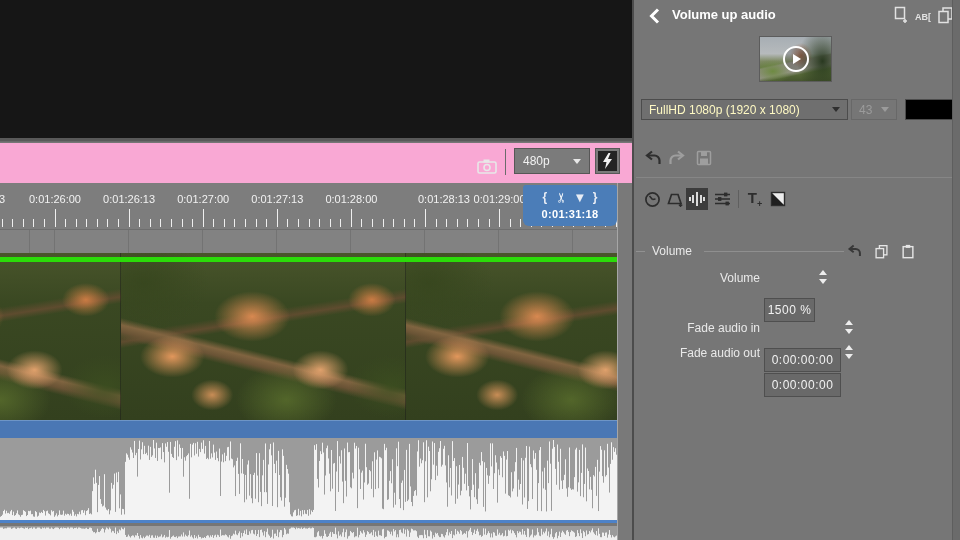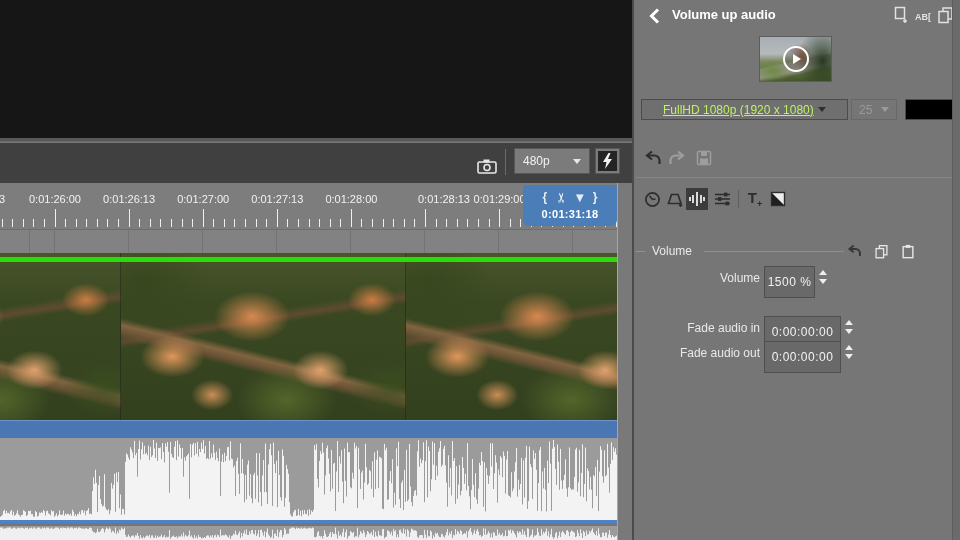"FullHD 1080p (1920 x 1080)" .res-select { color: #bef264 -> #fef9c3; padding: 0 21px -> 0 7px; text-decoration: underline -> none }
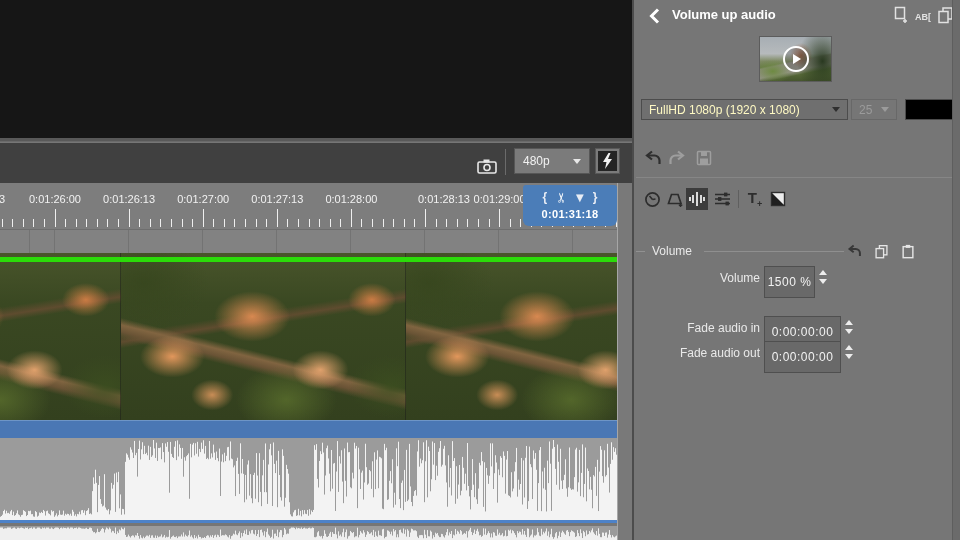"25" span { text: 25 -> 43 }
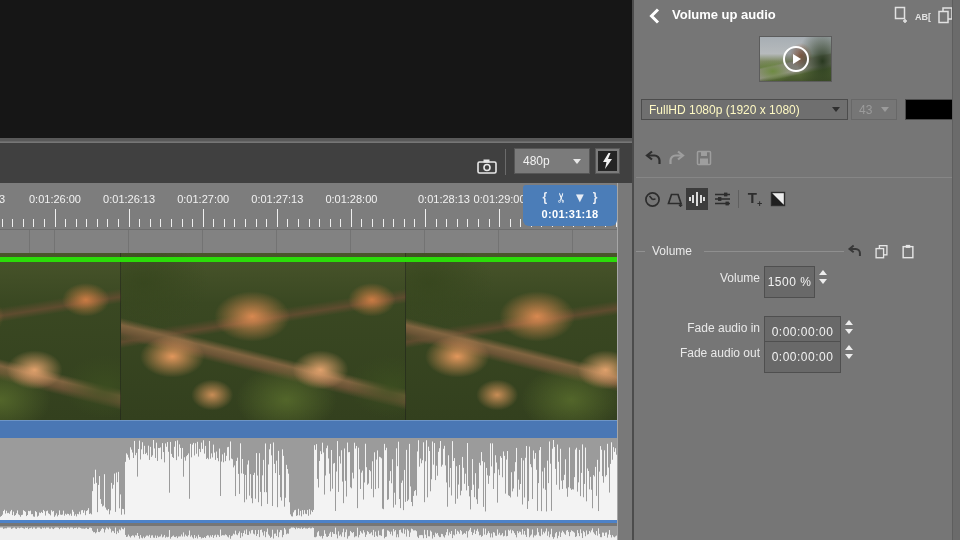"480p" .tl-toolbar { background: #404040 -> #f9a8d4 }
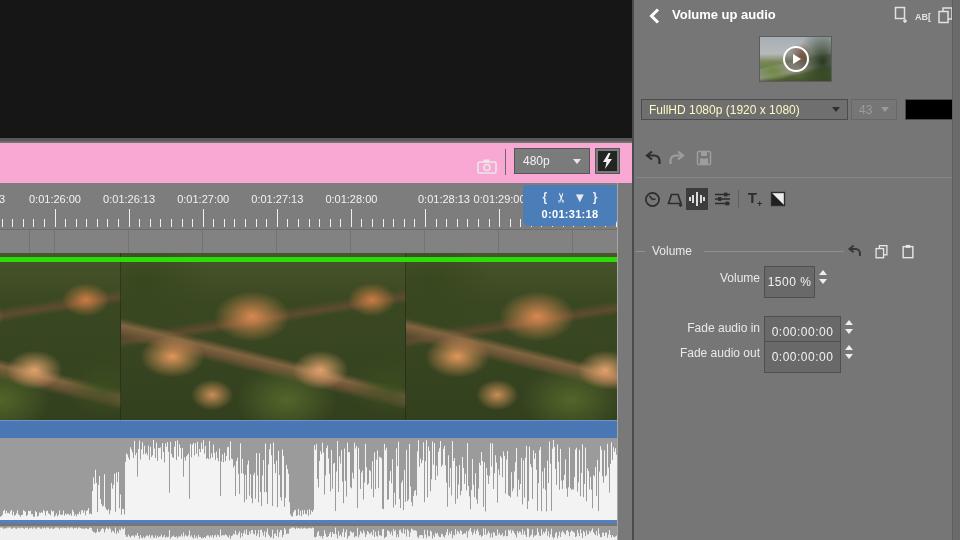"1500 %" .field-box { height: 32px -> 24px; margin-top: none -> 32px }
